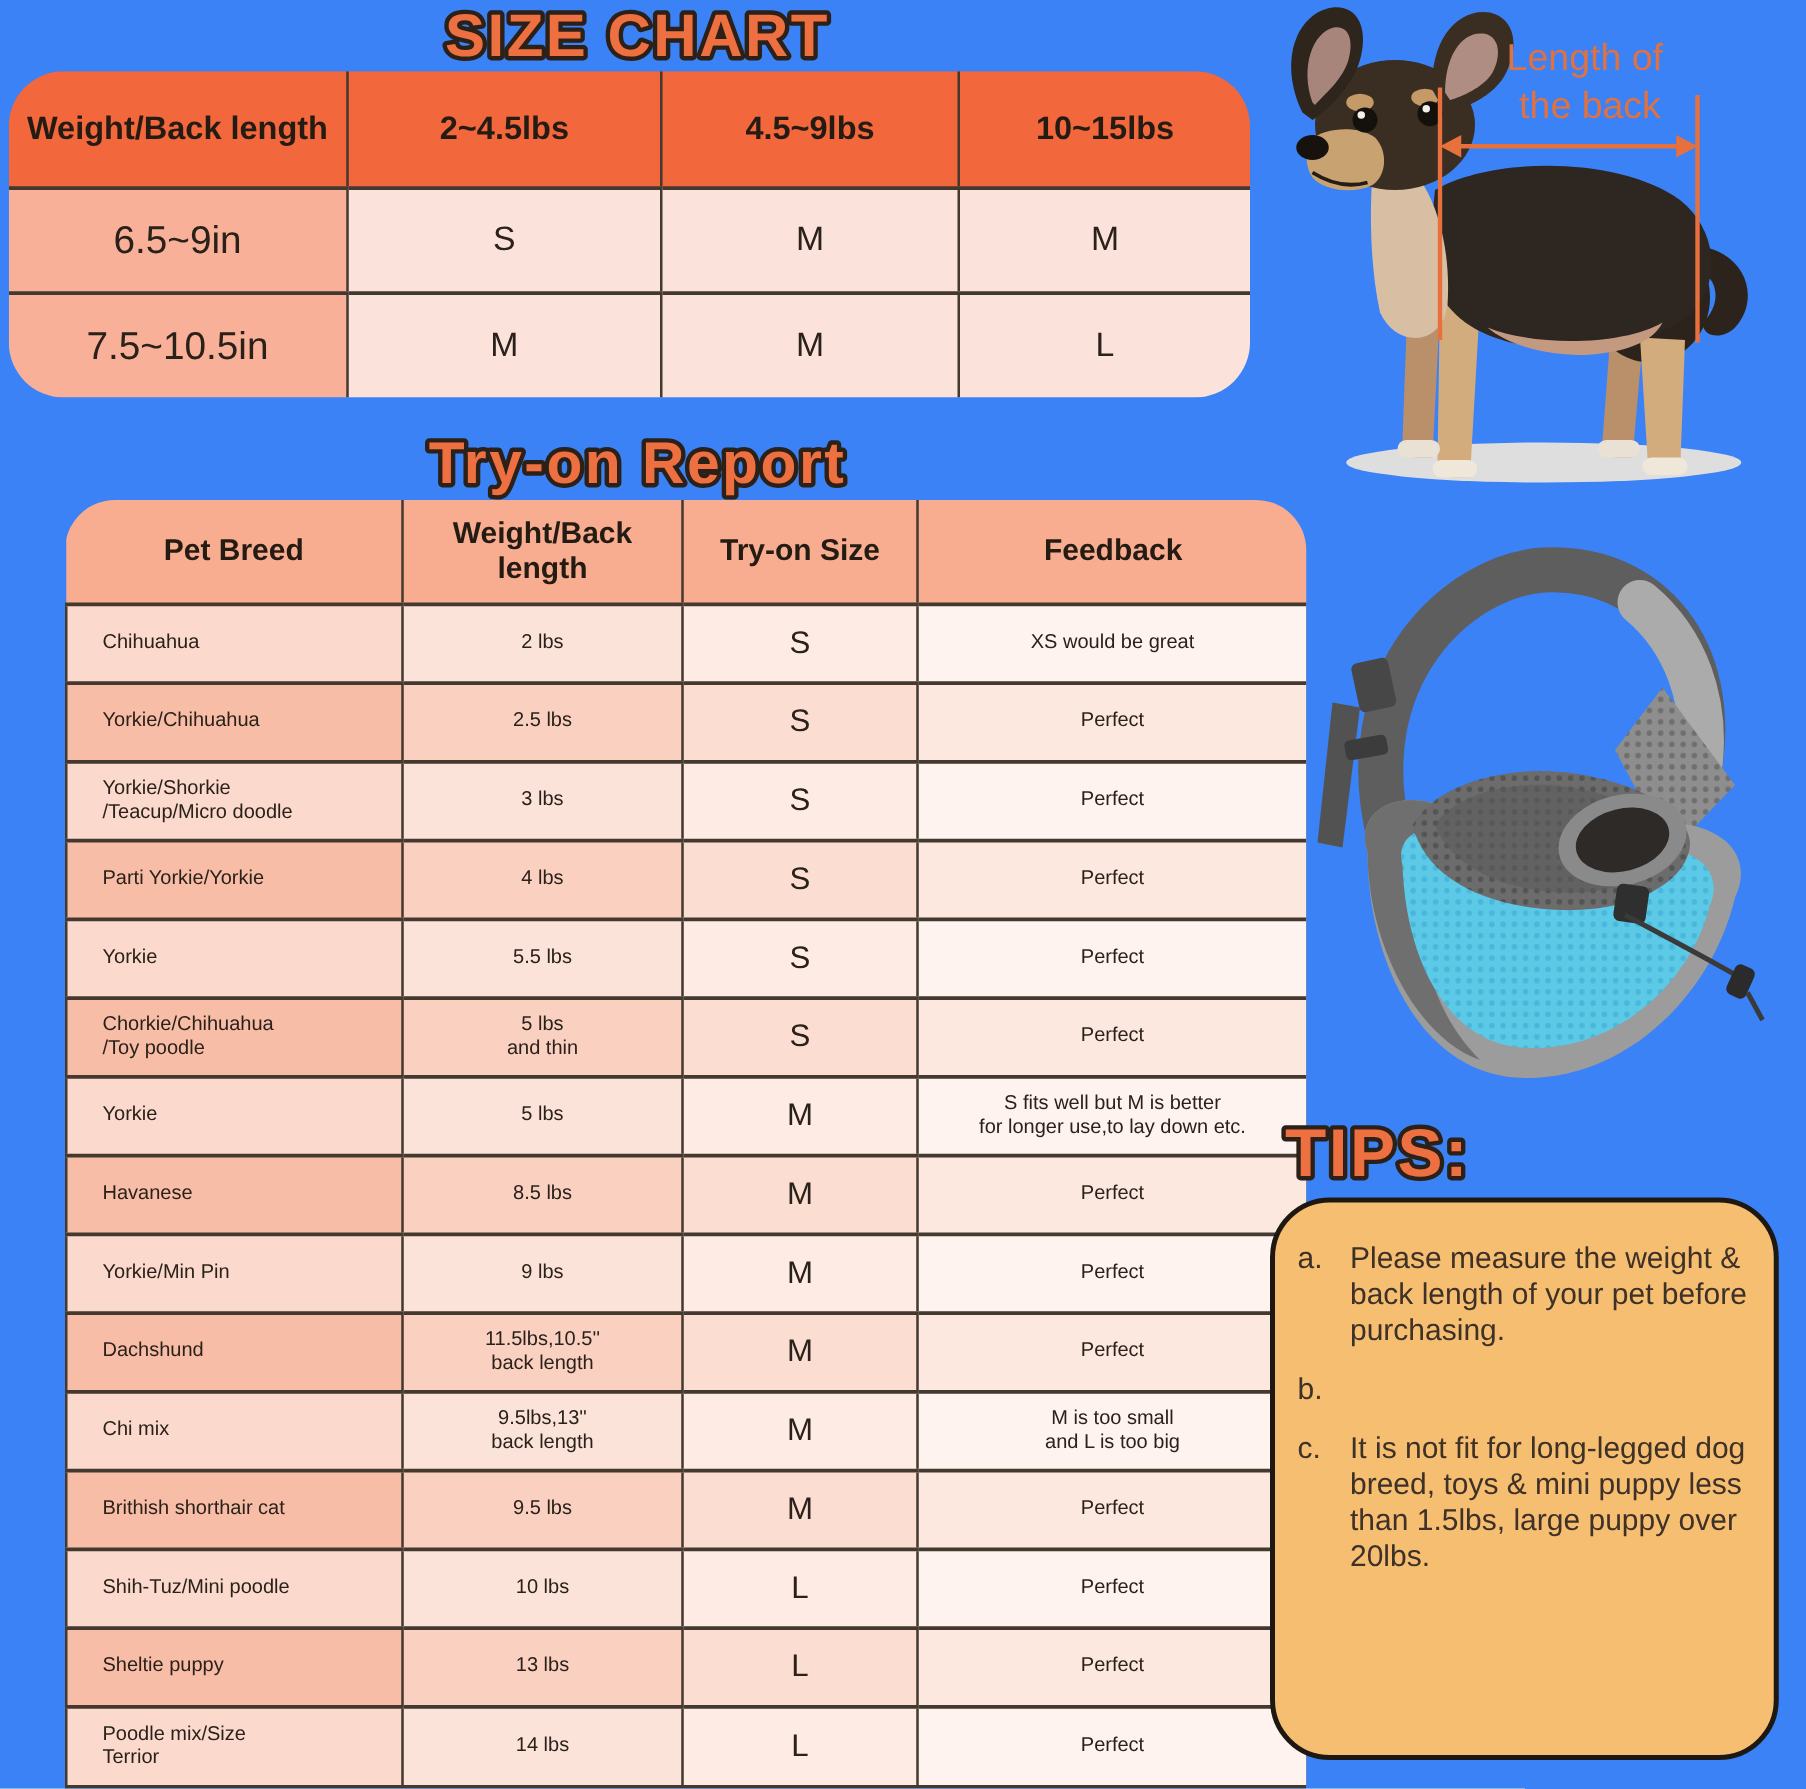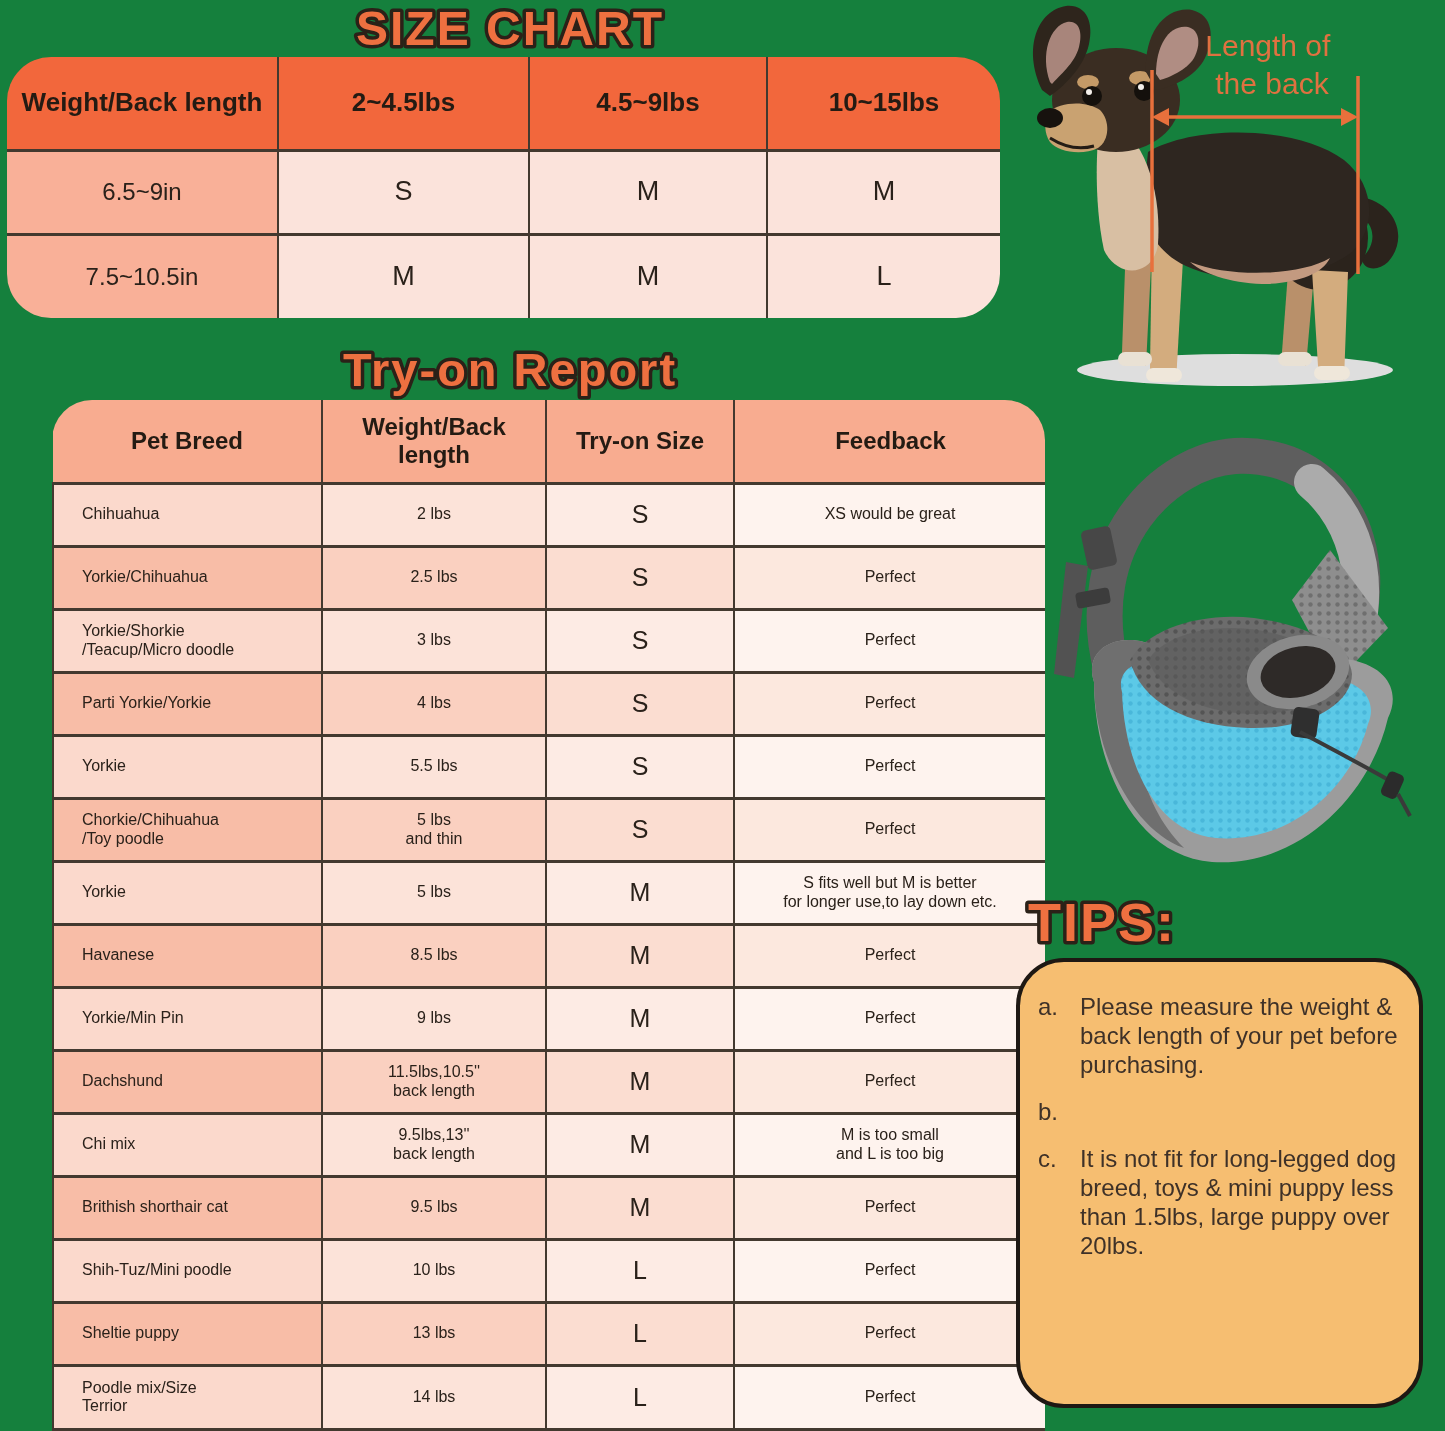"SIZE CHART" .page { background: #15803d -> #3b82f6 }
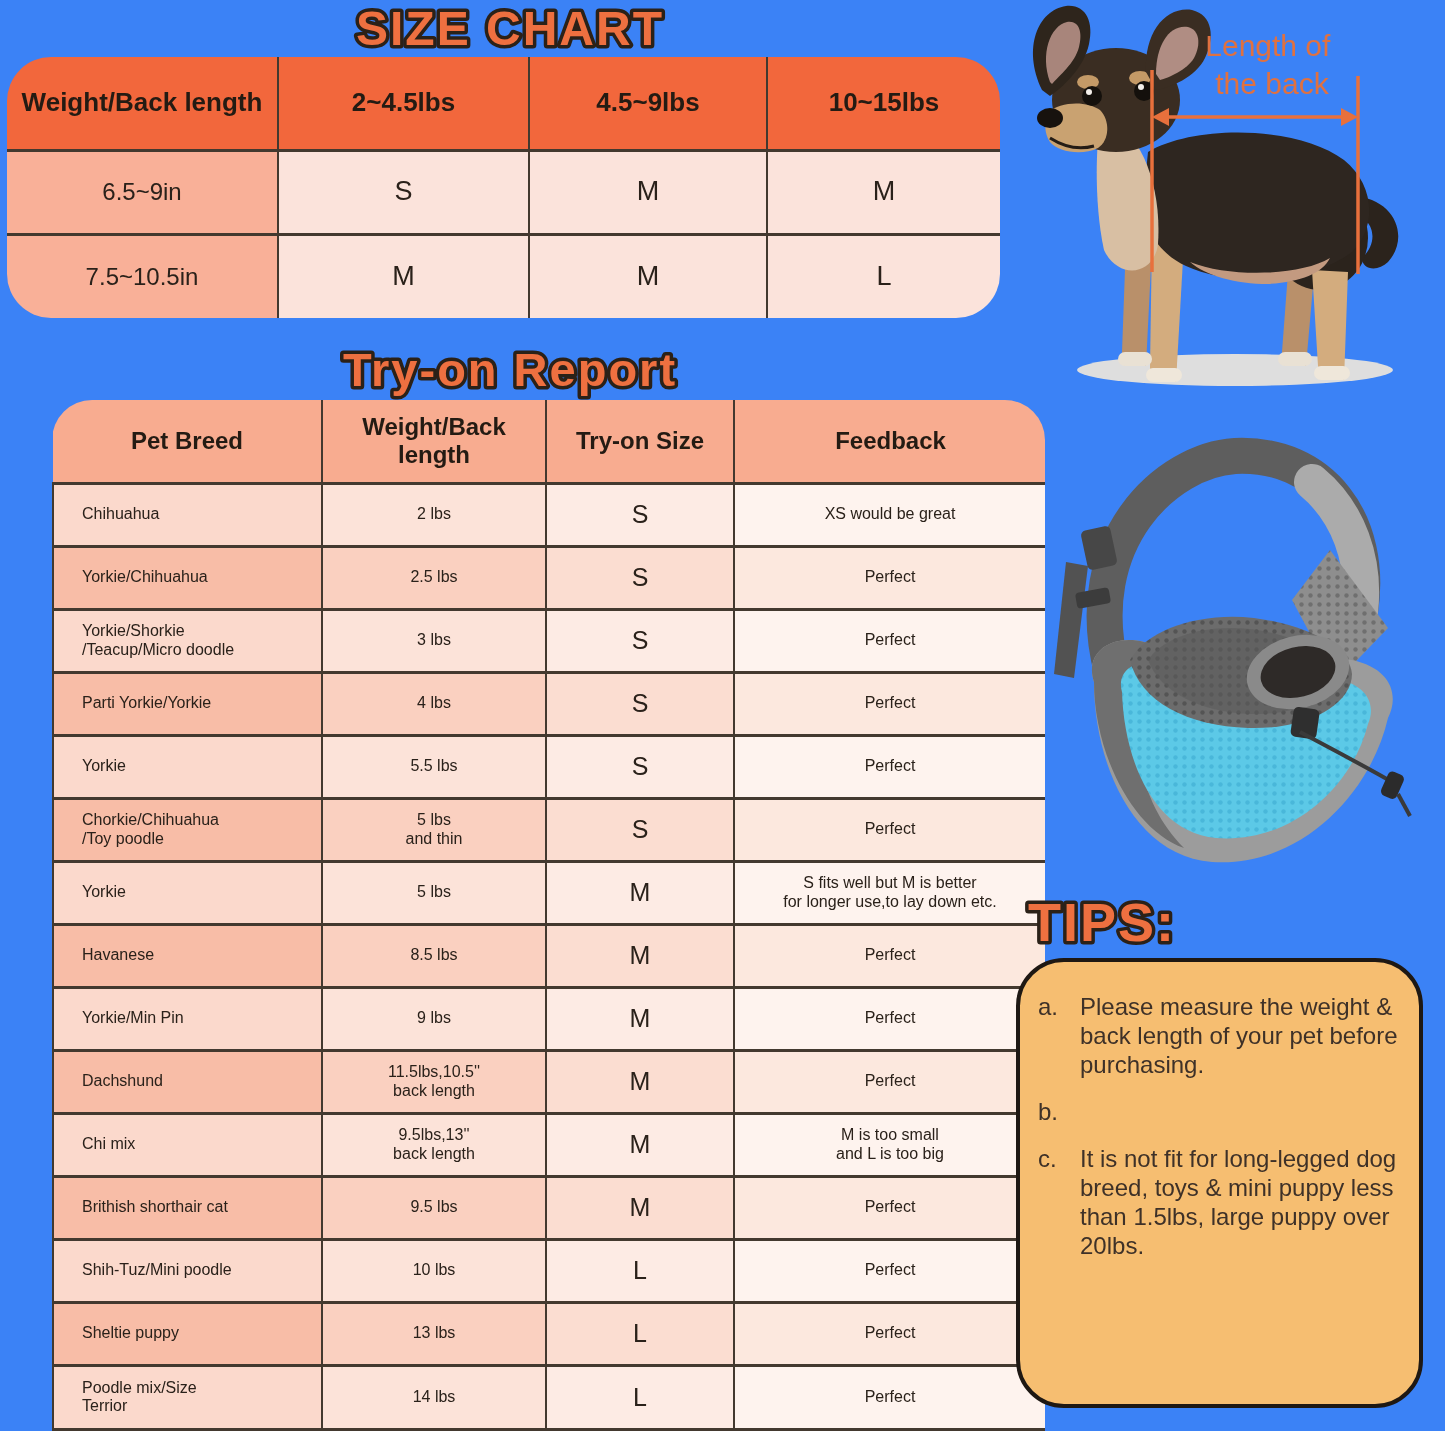"6.5~9in" .size tbody td:first-child { font-size: 24px -> 31px }
